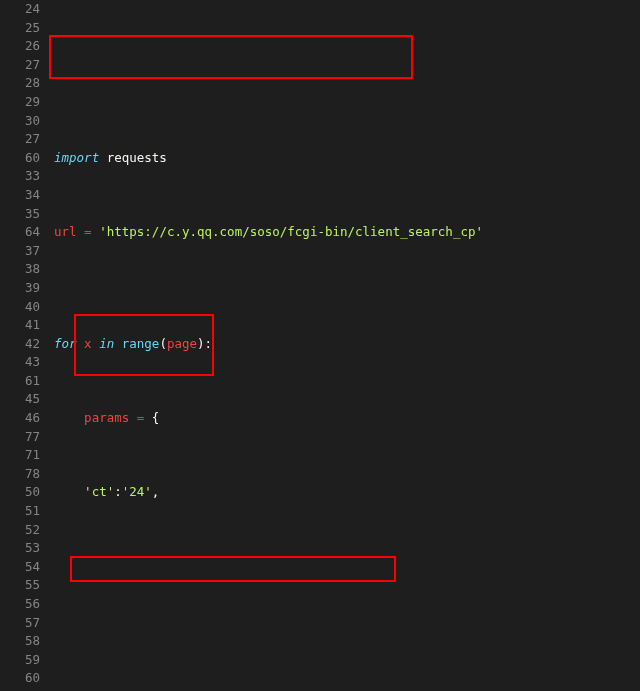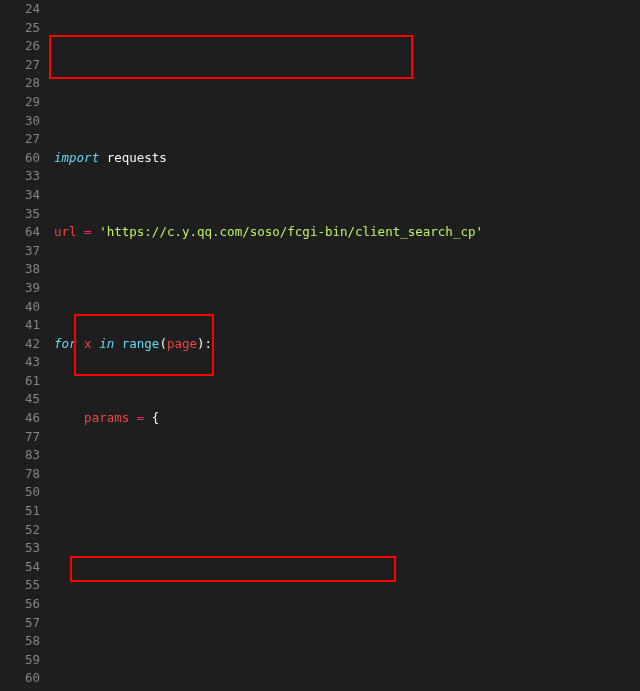"83" div { text: 83 -> 71 }
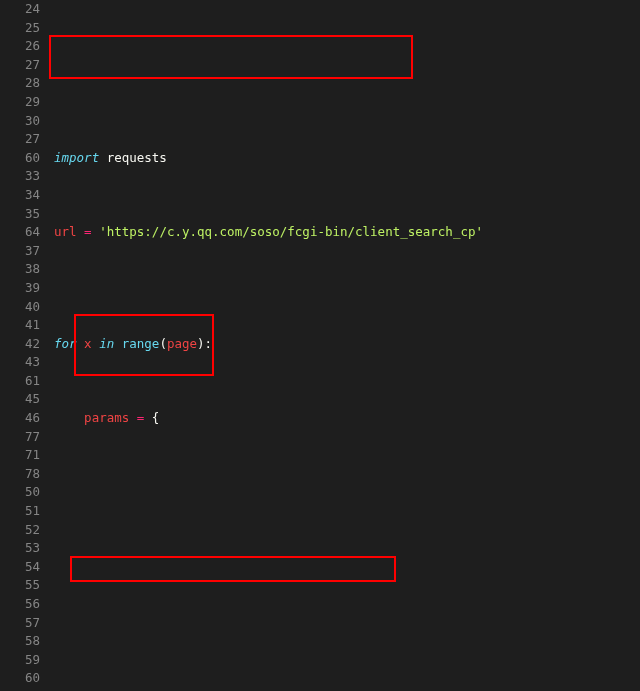"'ct':'24'," div.code-line { html: none -> <div> <span>'ct'</span><span>:</span><span>'24'</span><span>,</span></div> }
